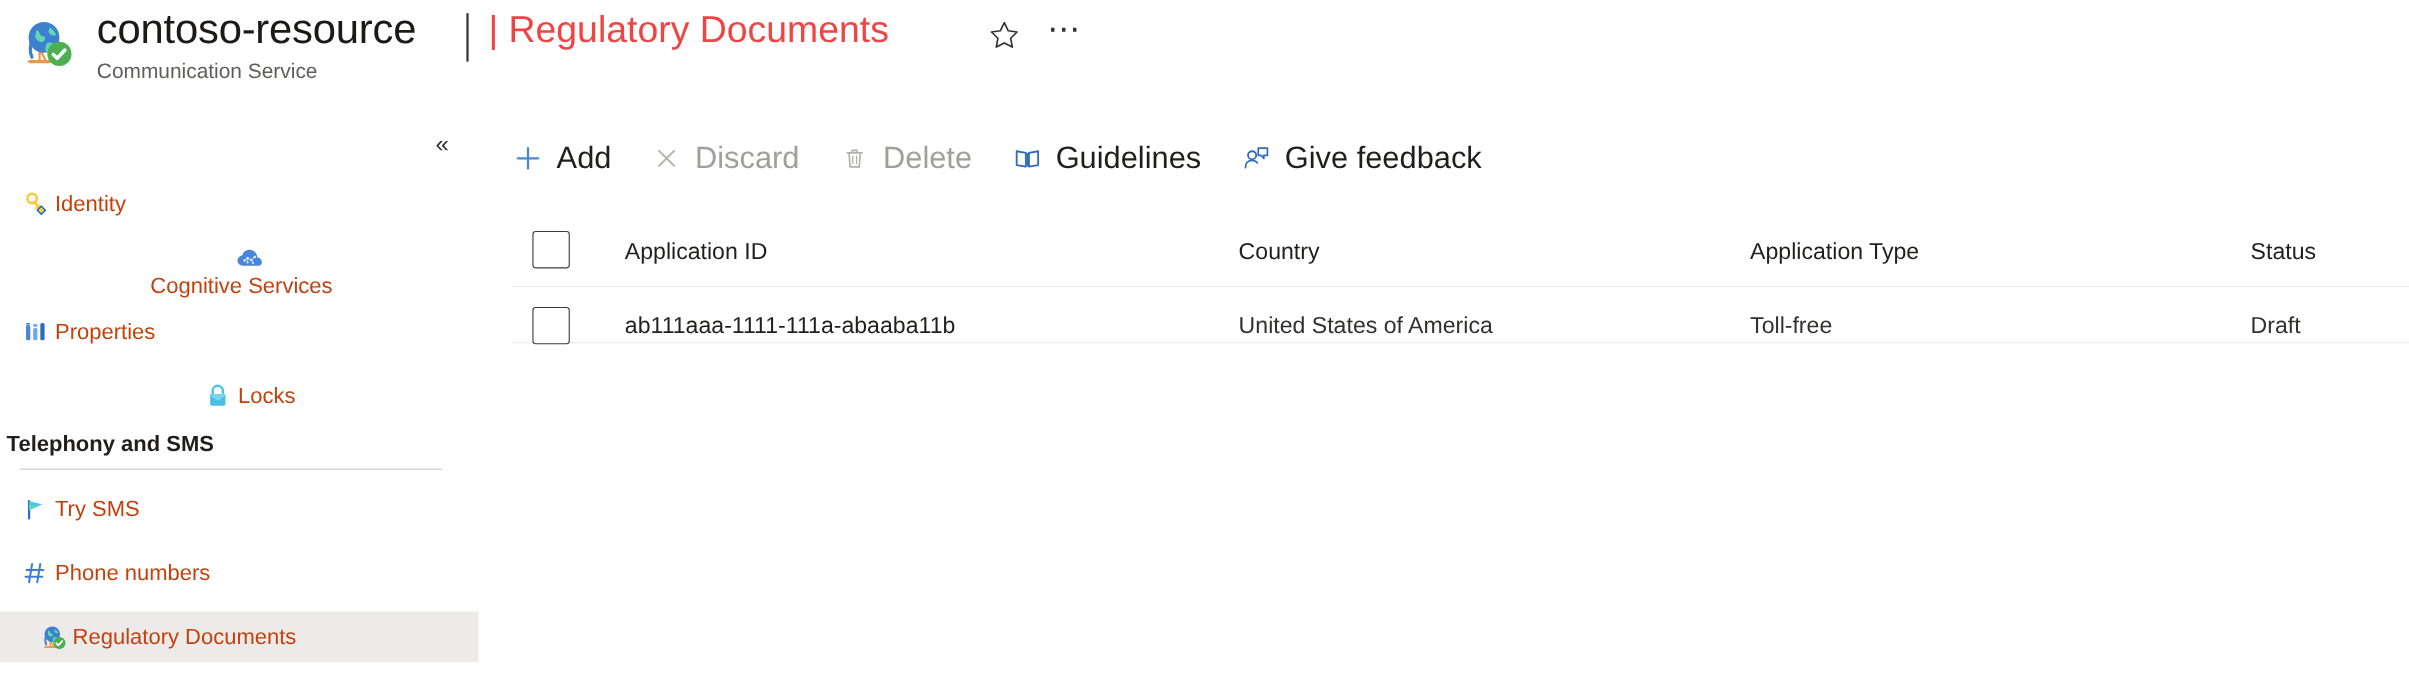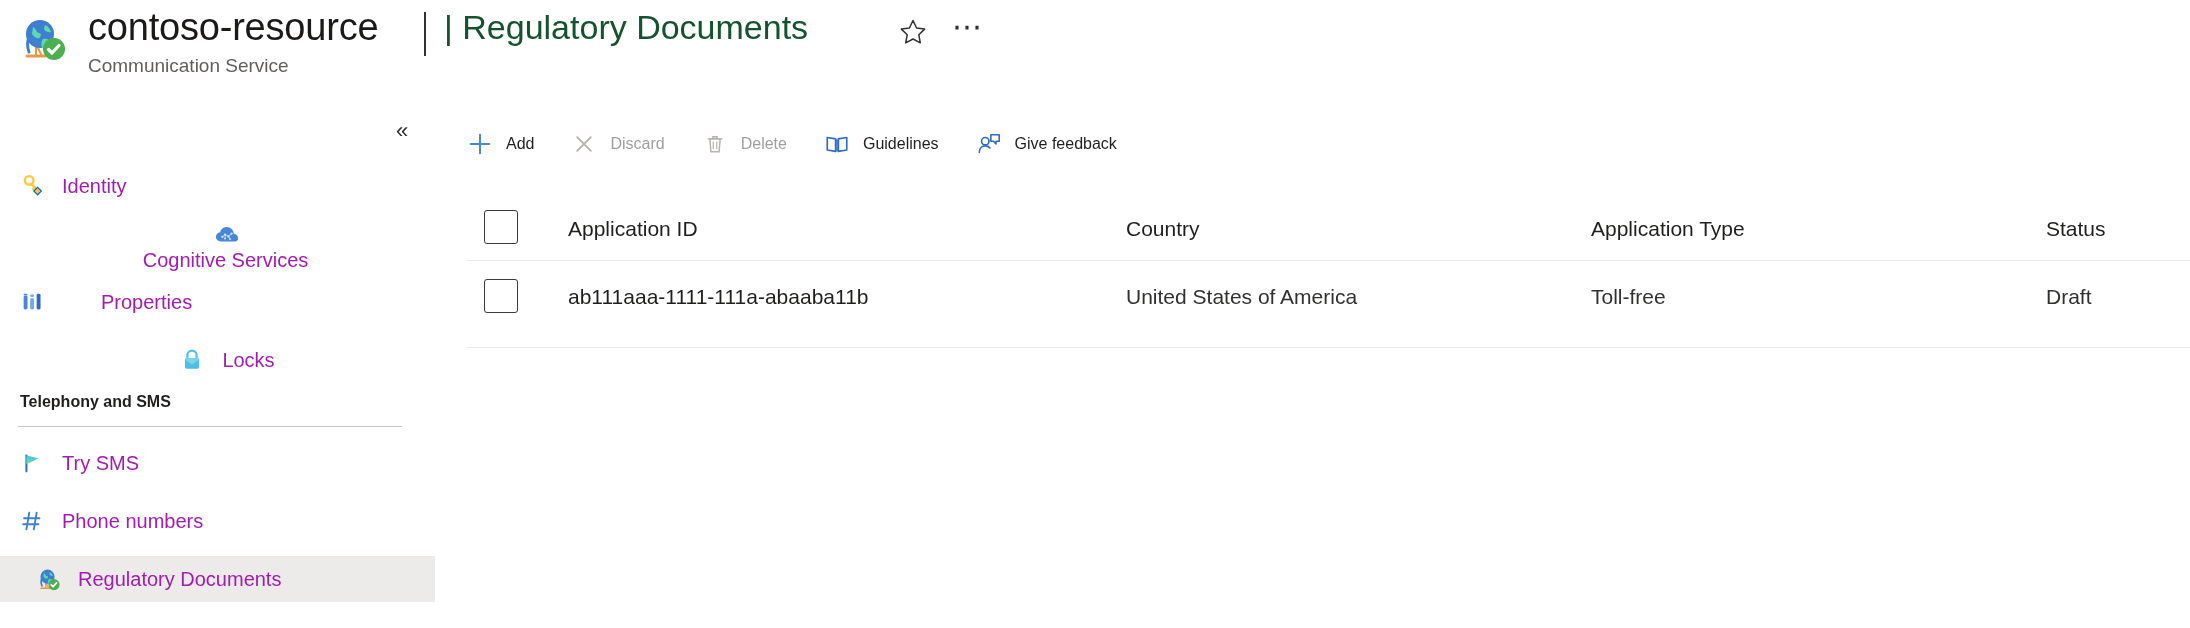"| Regulatory Documents" .page-name { color: #14532d -> #ef4444 }
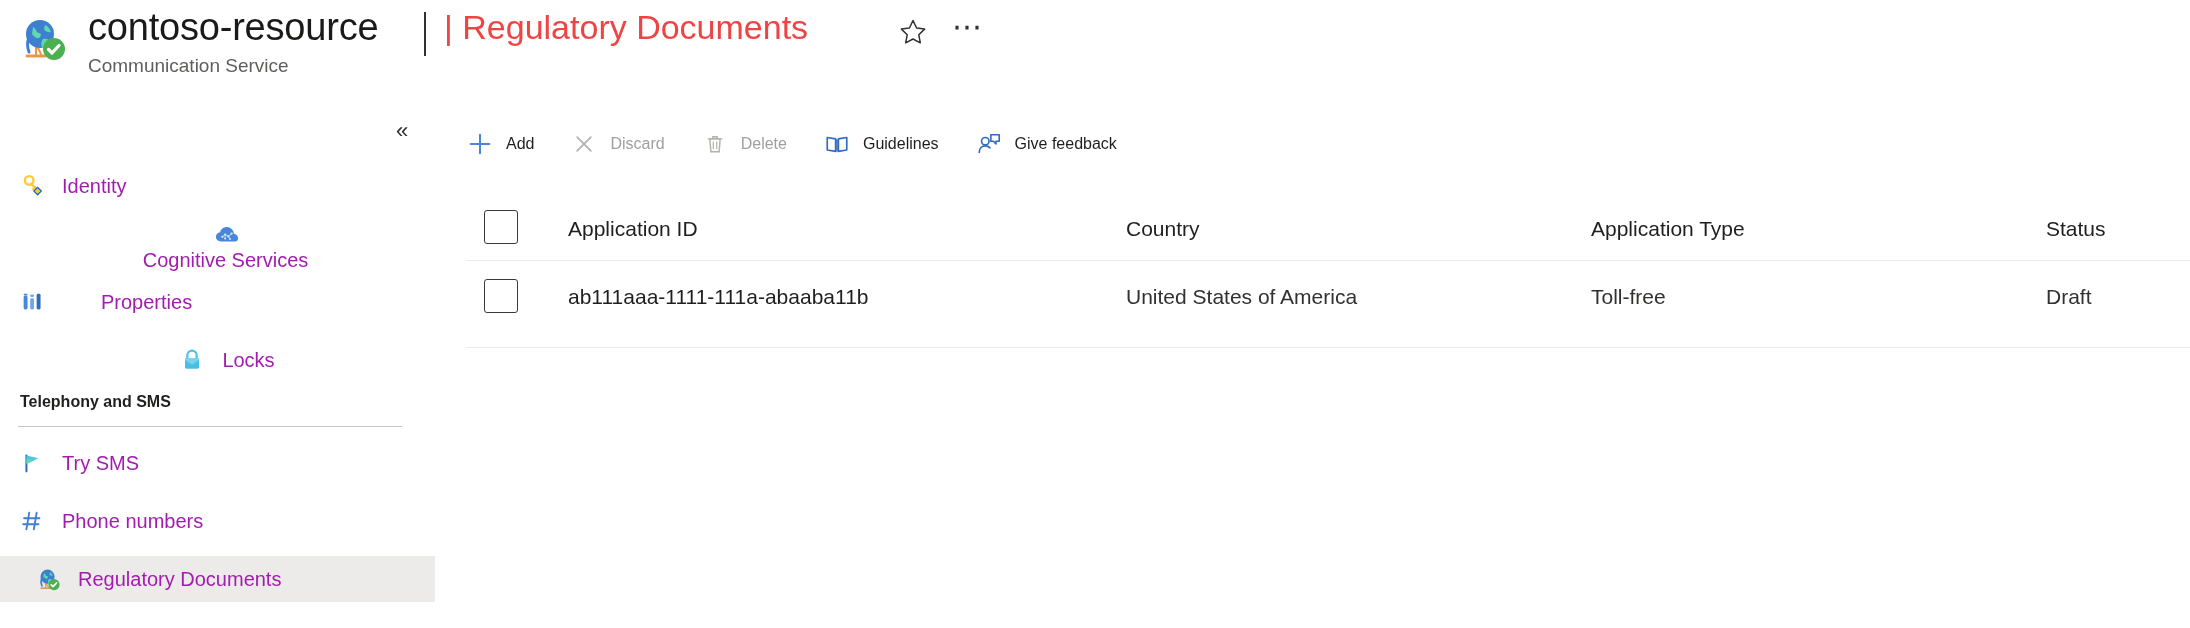"Add" .cmd-label { font-size: 16px -> 28px }
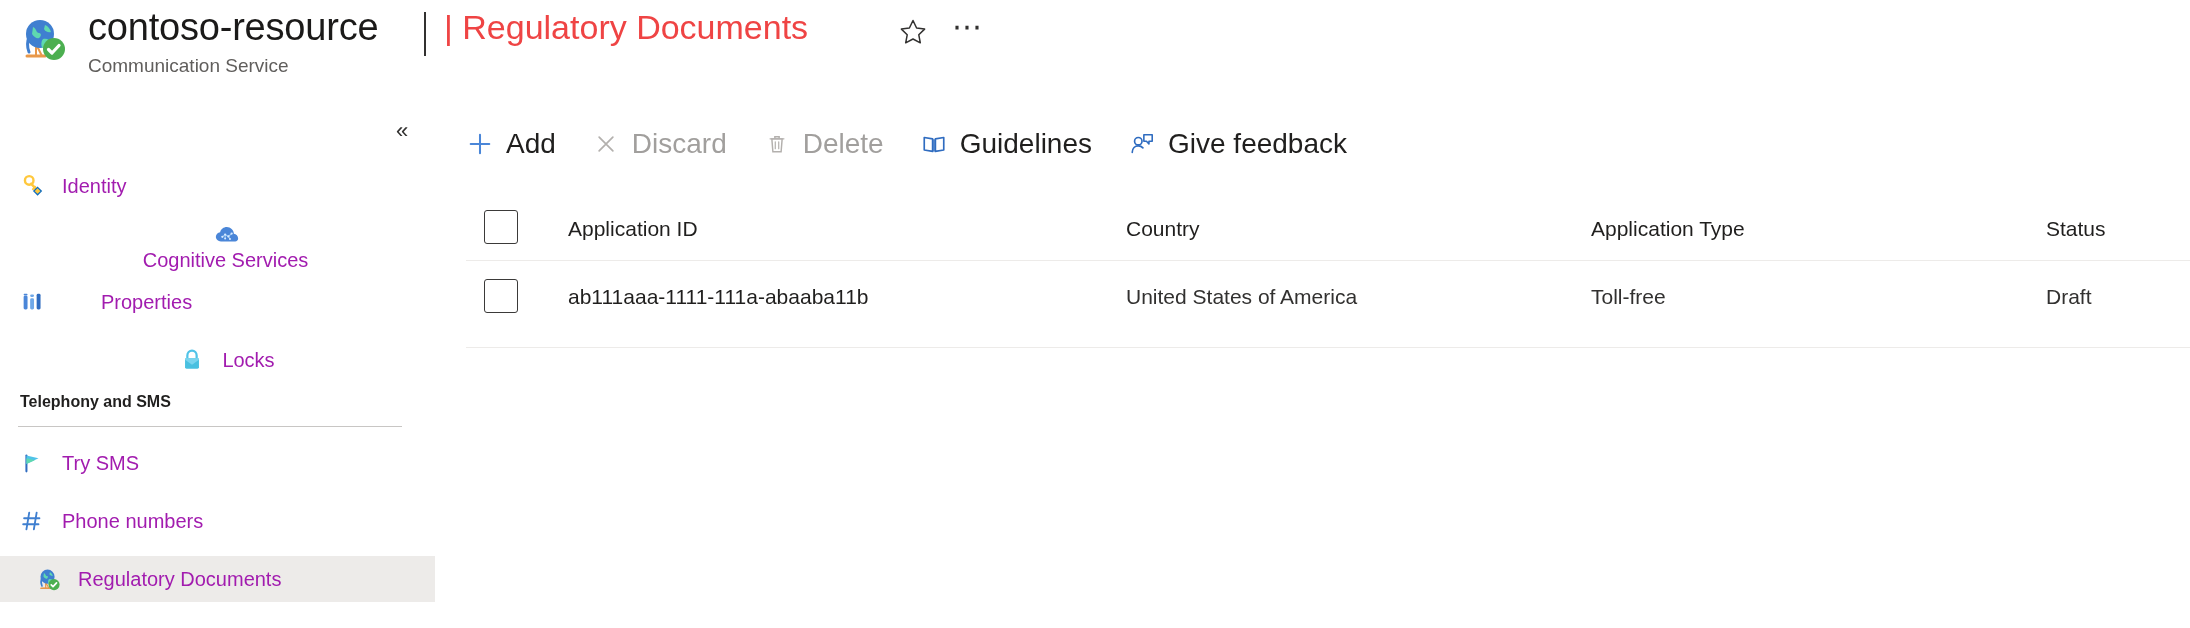"Identity" .nav-label { color: #a21caf -> #c2410c; margin-left: 16px -> 4px }
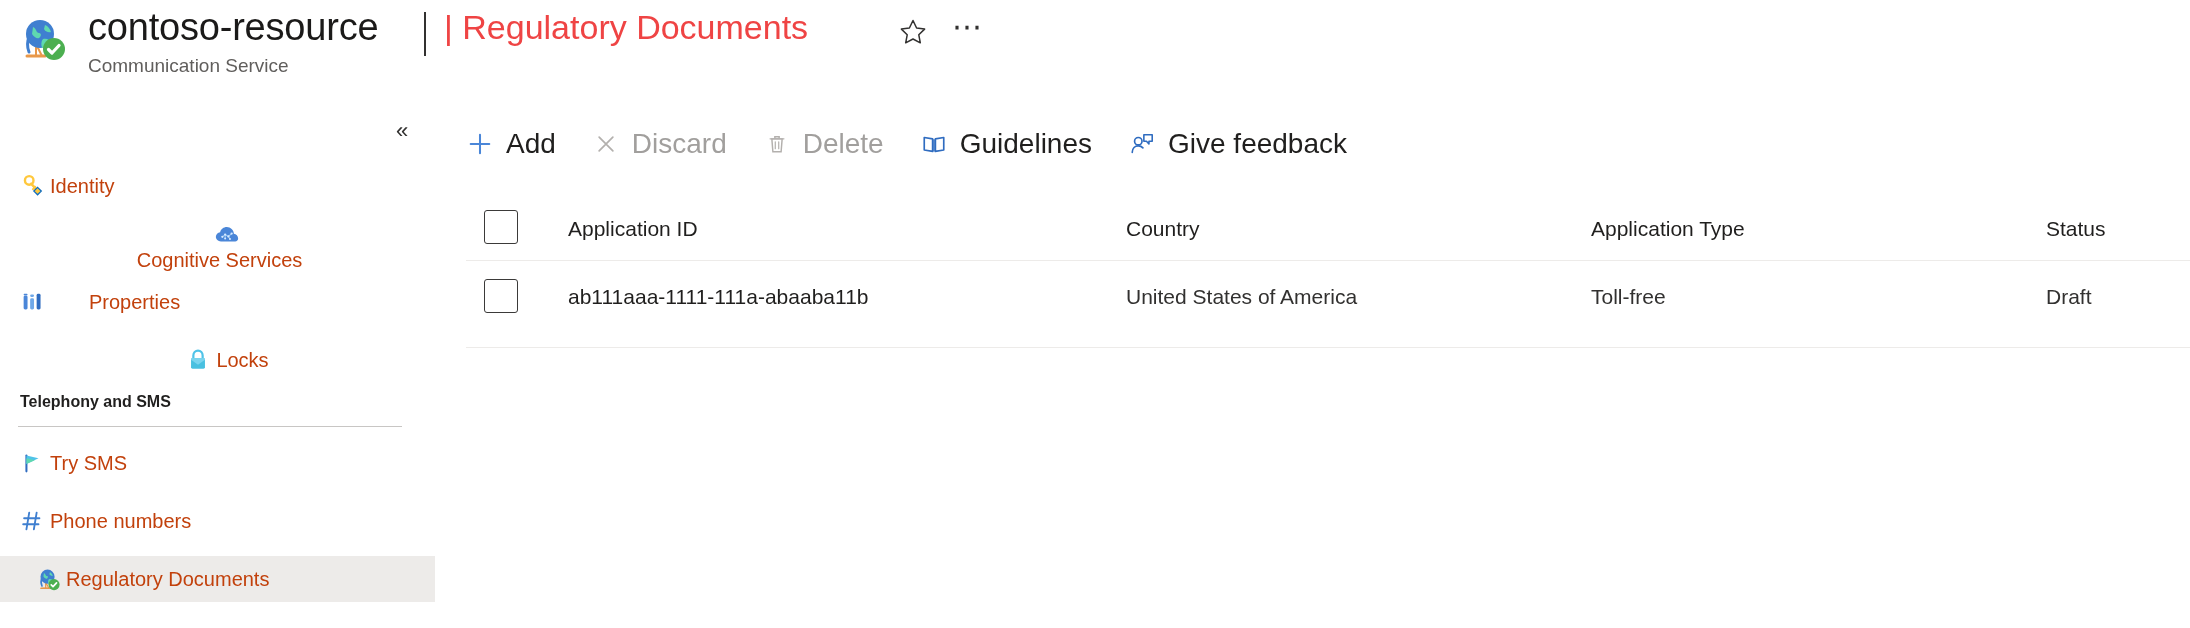"Properties" div.nav-item { gap: 39px -> none }
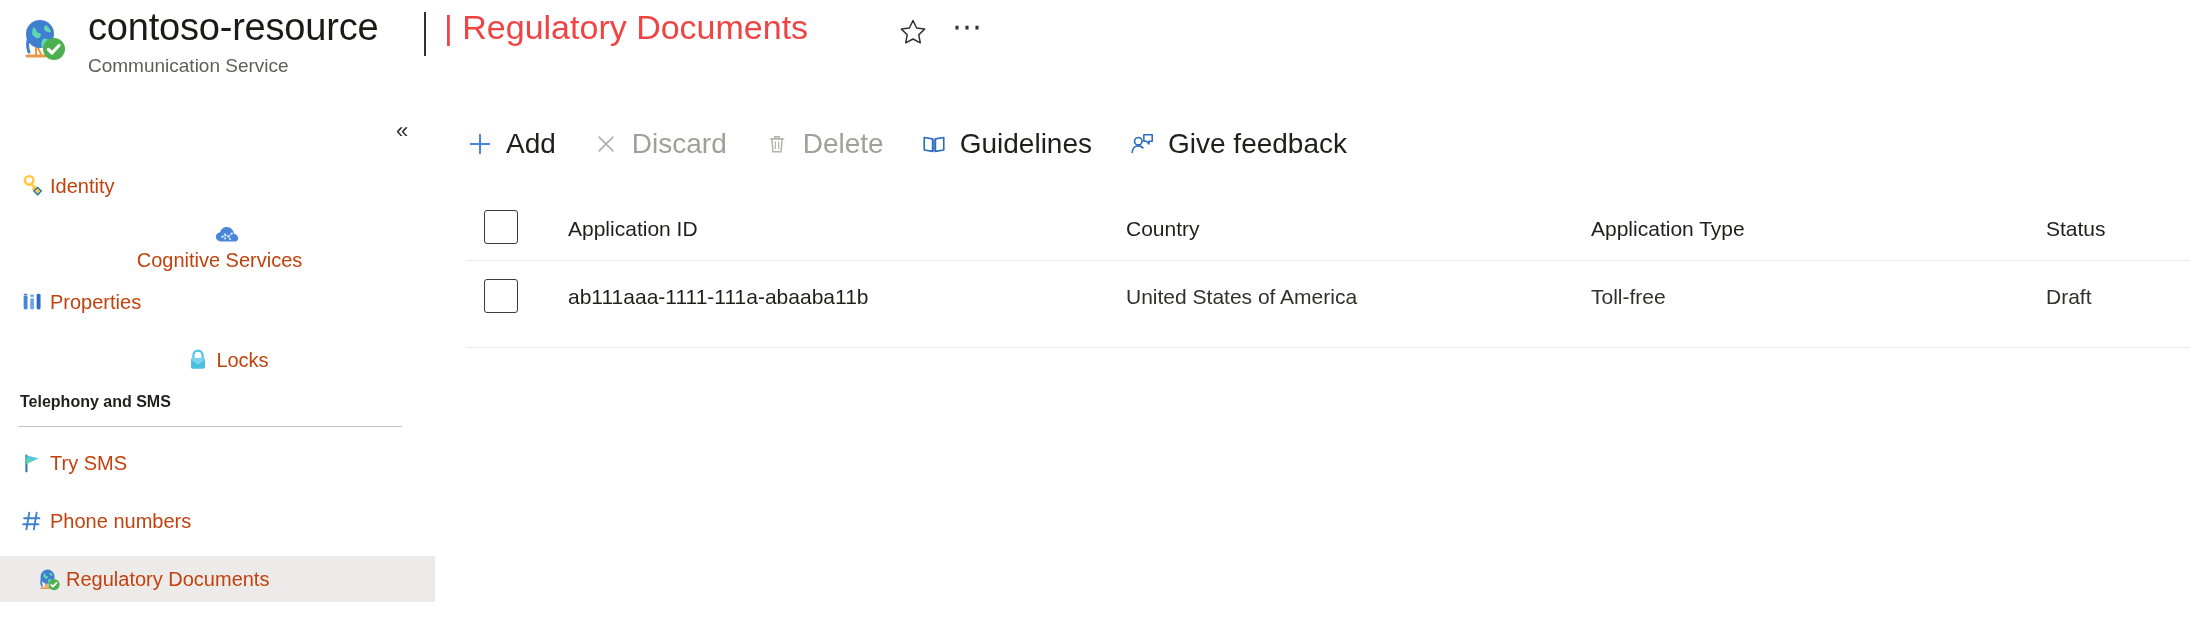"ab111aaa-1111-111a-abaaba11b" .trow { height: 88px -> 52px }
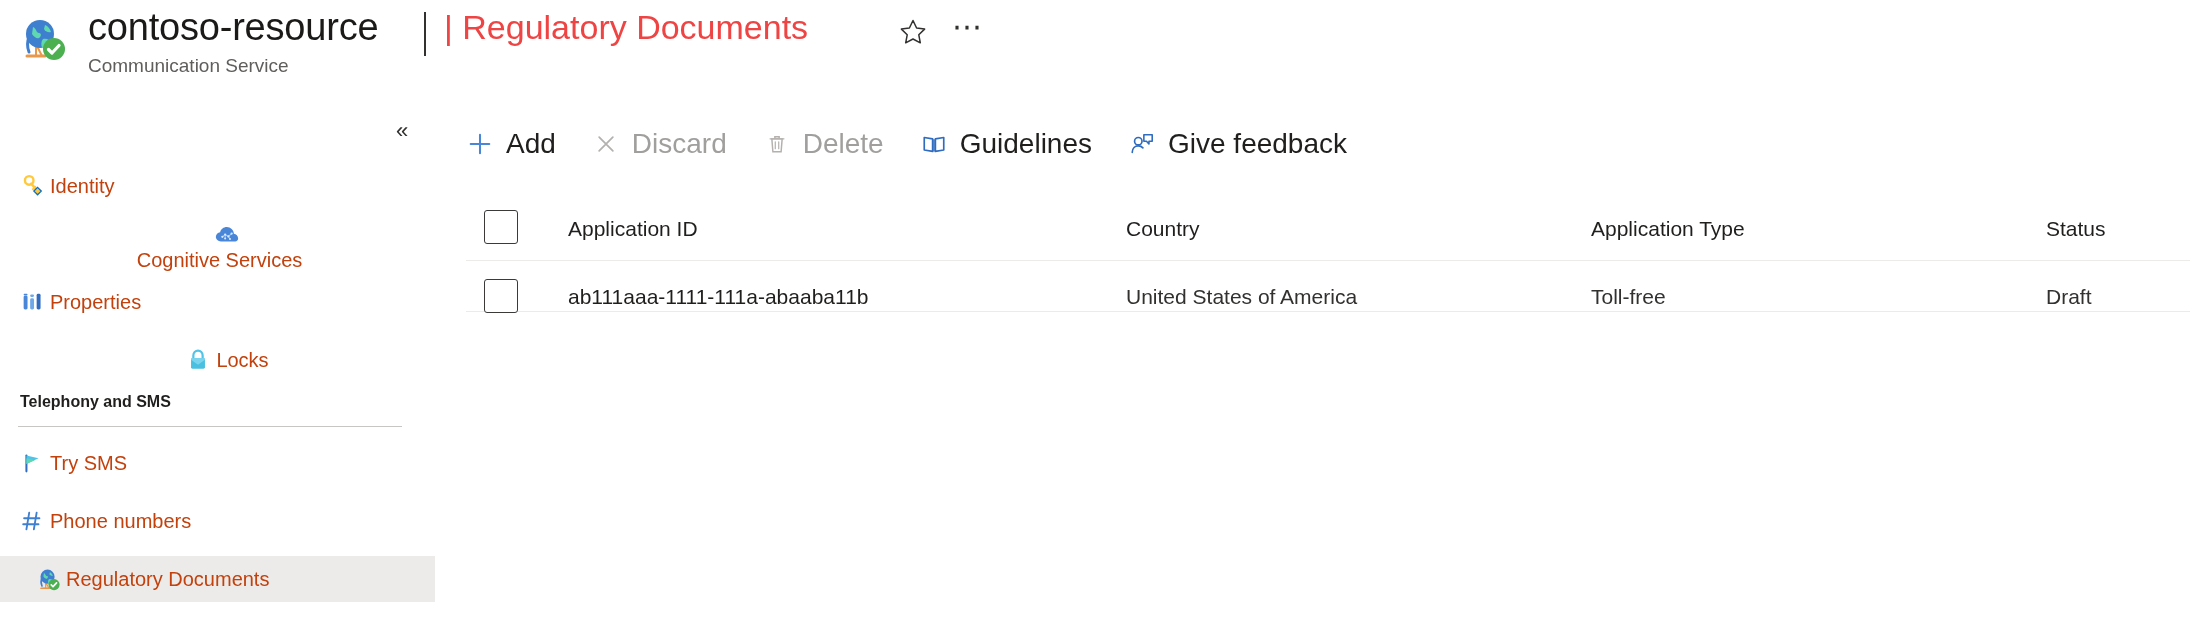"Telephony and SMS" .section-head { font-size: 16px -> 20px; left: 20px -> 6px }
